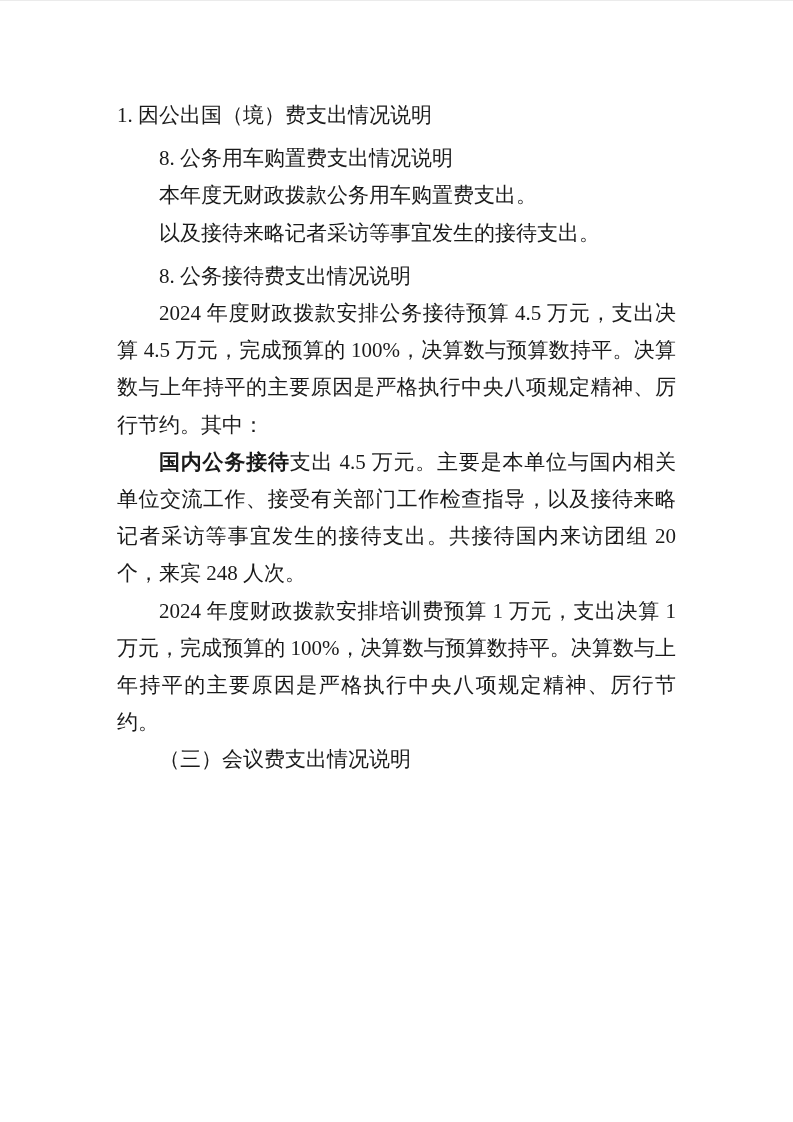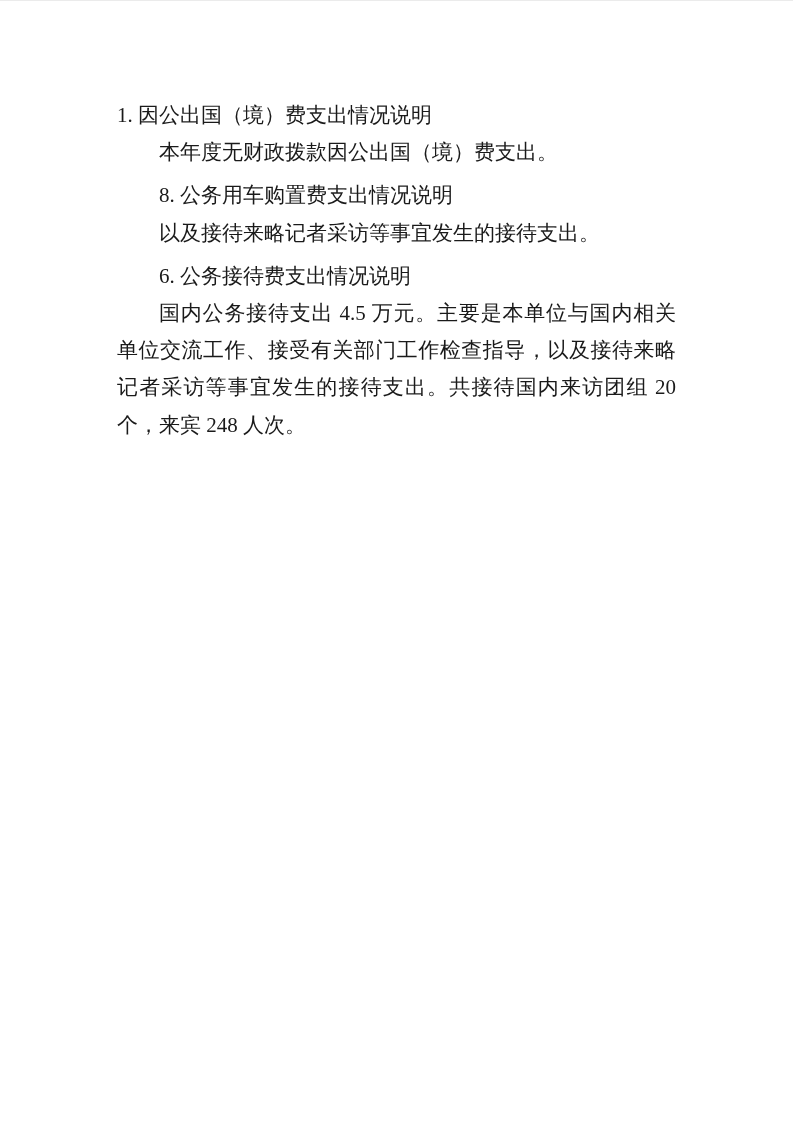"本年度无财政拨款因公出国（境）费支出。" p.para { html: <p>本年度无财政拨款因公出国（境）费支出。</p> -> none }
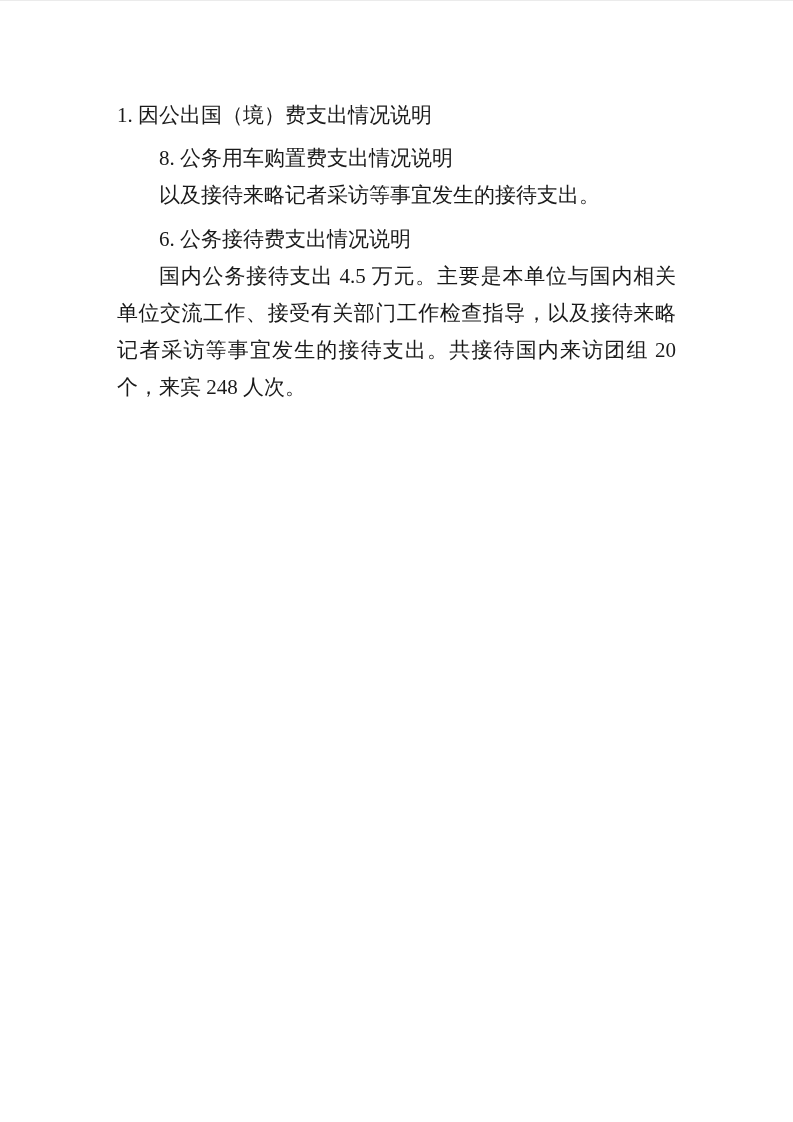"本年度无财政拨款公务用车购置费支出。" p.para { html: none -> <p>本年度无财政拨款公务用车购置费支出。</p> }
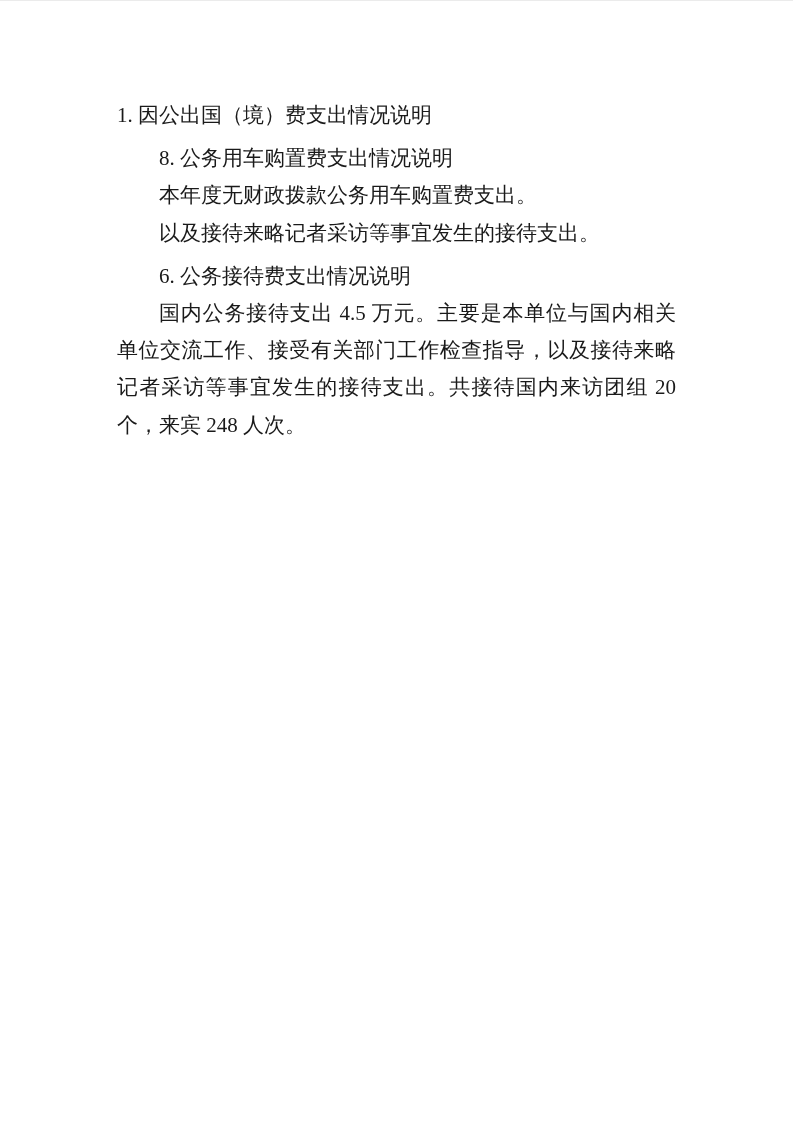"6. 公务接待费支出情况说明" p.heading { text: 6 -> 8 }
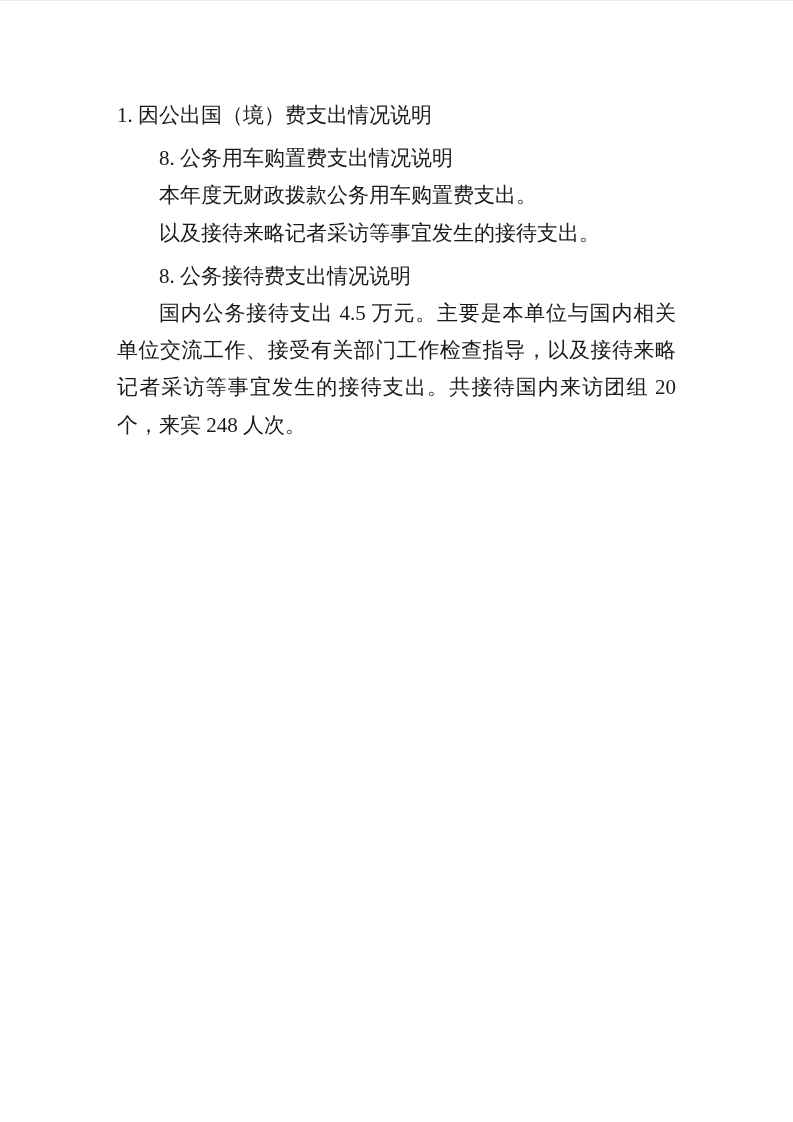"2024 年度财政拨款安排公务接待预算 4.5 万元，支出决算 4.5" p.para { html: none -> <p>2024 年度财政拨款安排公务接待预算 4.5 万元，支出决算 4.5 万元，完成预算的 100%，决算数与预算数持平。决算数与上年持平的主要原因是严格执行中央八项规定精神、厉行节约。其中：</p> }
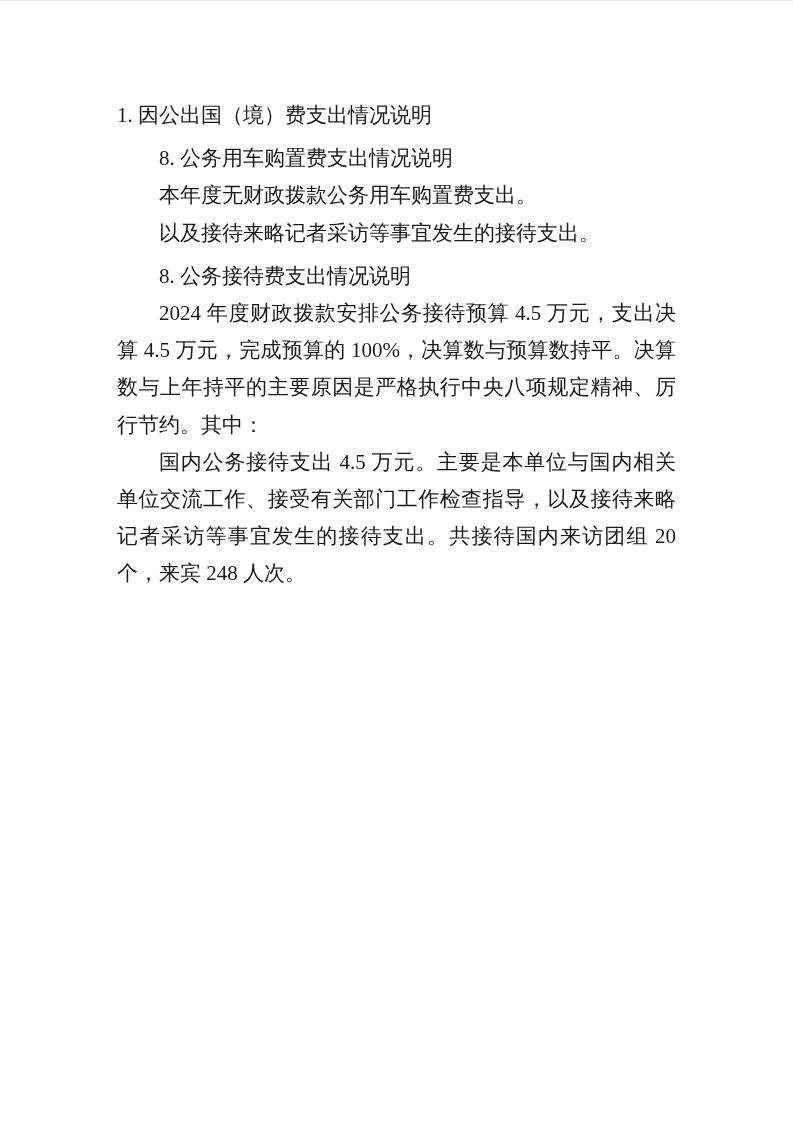"国内公务接待" .bold-lead { font-weight: normal -> bold }
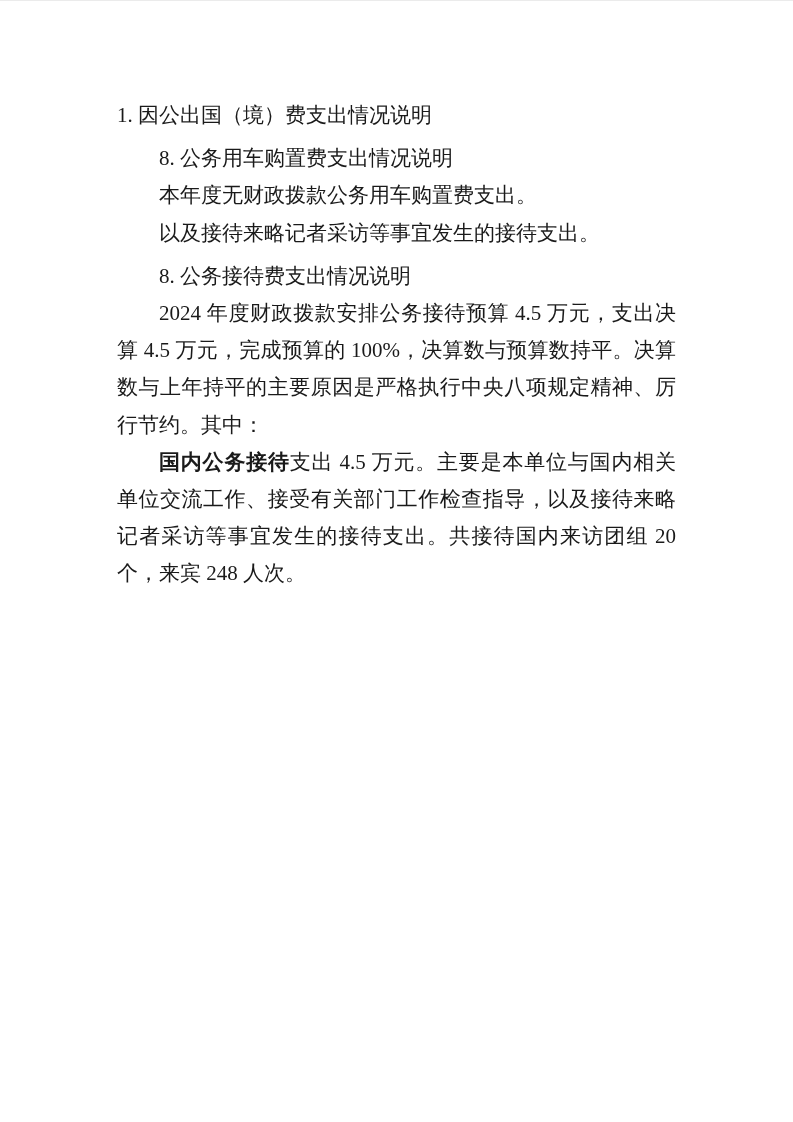"2024 年度财政拨款安排培训费预算 1 万元，支出决算 1" p.para { html: none -> <p>2024 年度财政拨款安排培训费预算 1 万元，支出决算 1 万元，完成预算的 100%，决算数与预算数持平。决算数与上年持平的主要原因是严格执行中央八项规定精神、厉行节约。</p> }
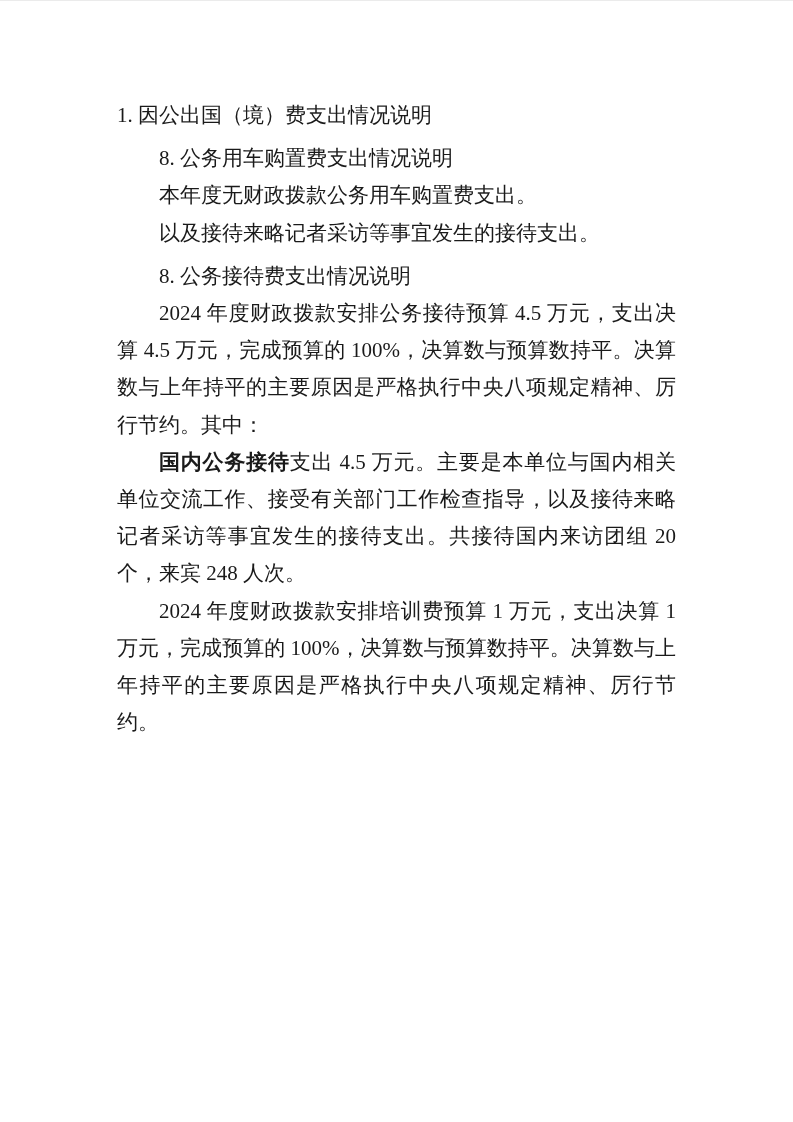"（三）会议费支出情况说明" p.heading { html: none -> <p>（三）会议费支出情况说明</p> }
